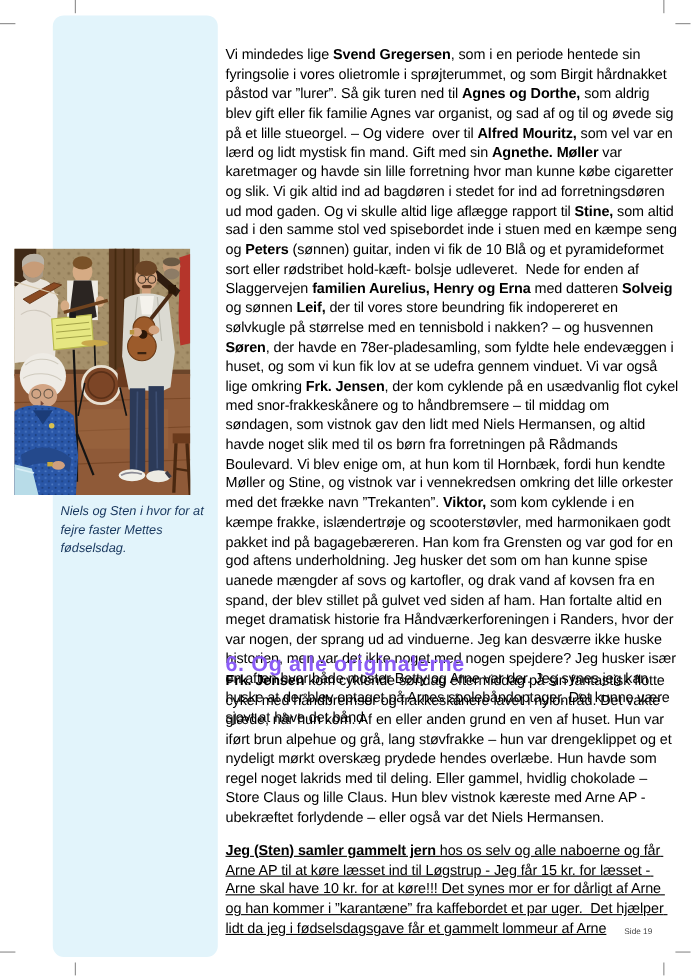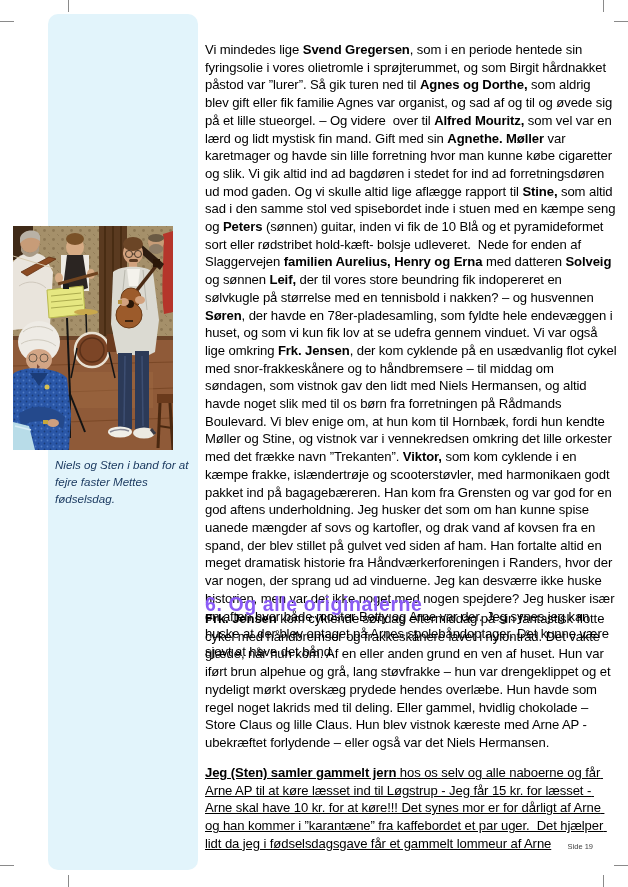"Niels og Sten i band" div.caption { text: band -> hvor }
